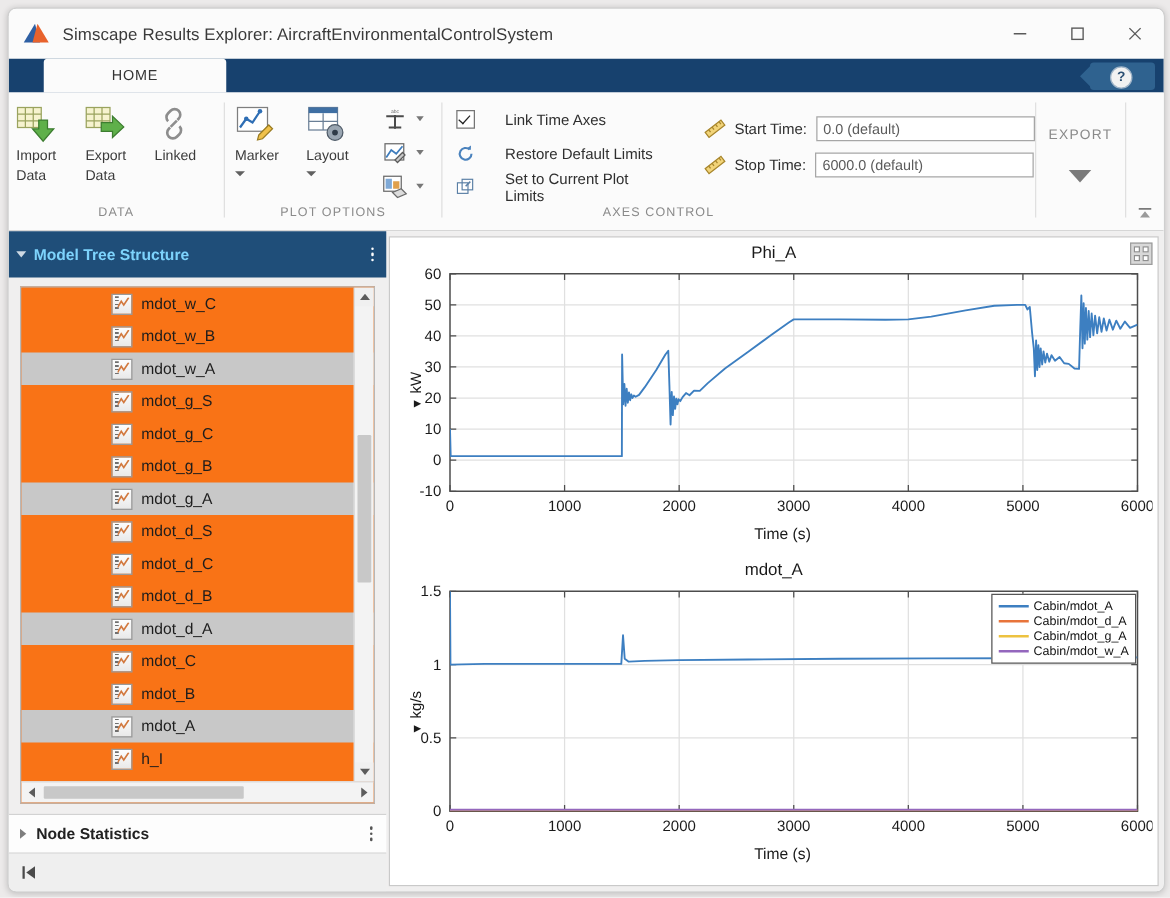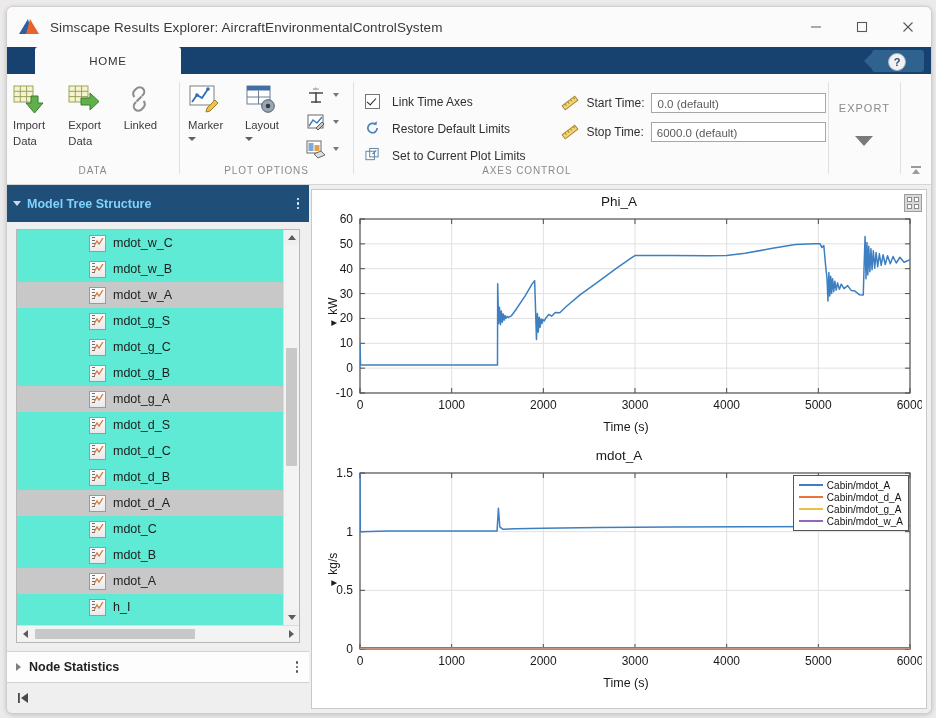"Link Time Axes" .checkrow { align-items: flex-end -> center; gap: 12px -> 24px }
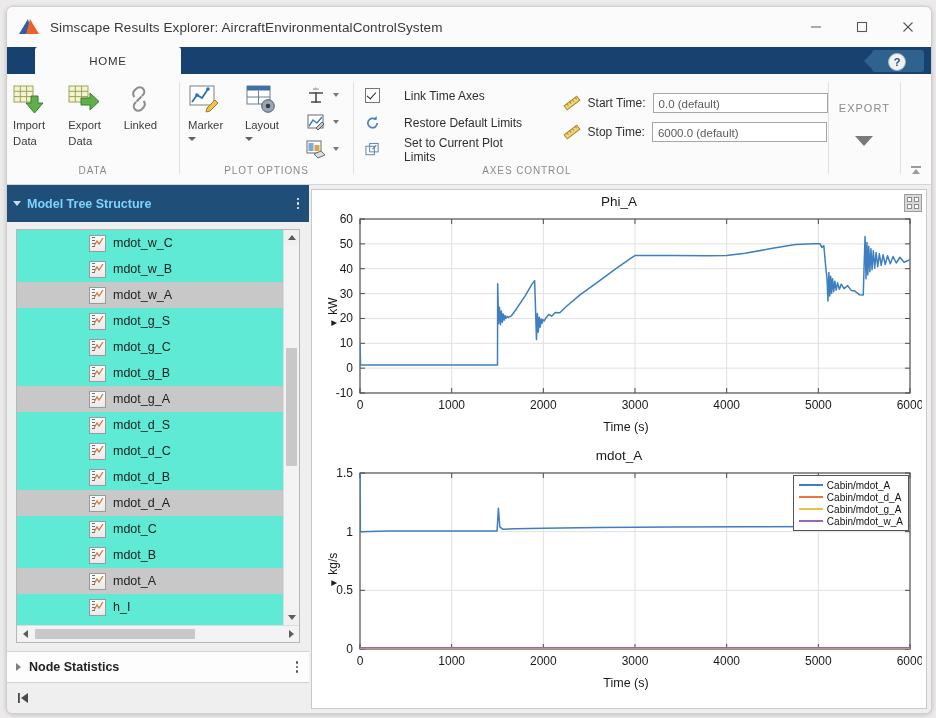"mdot_w_C" .treebox { background: #5eead4 -> #f97316 }
